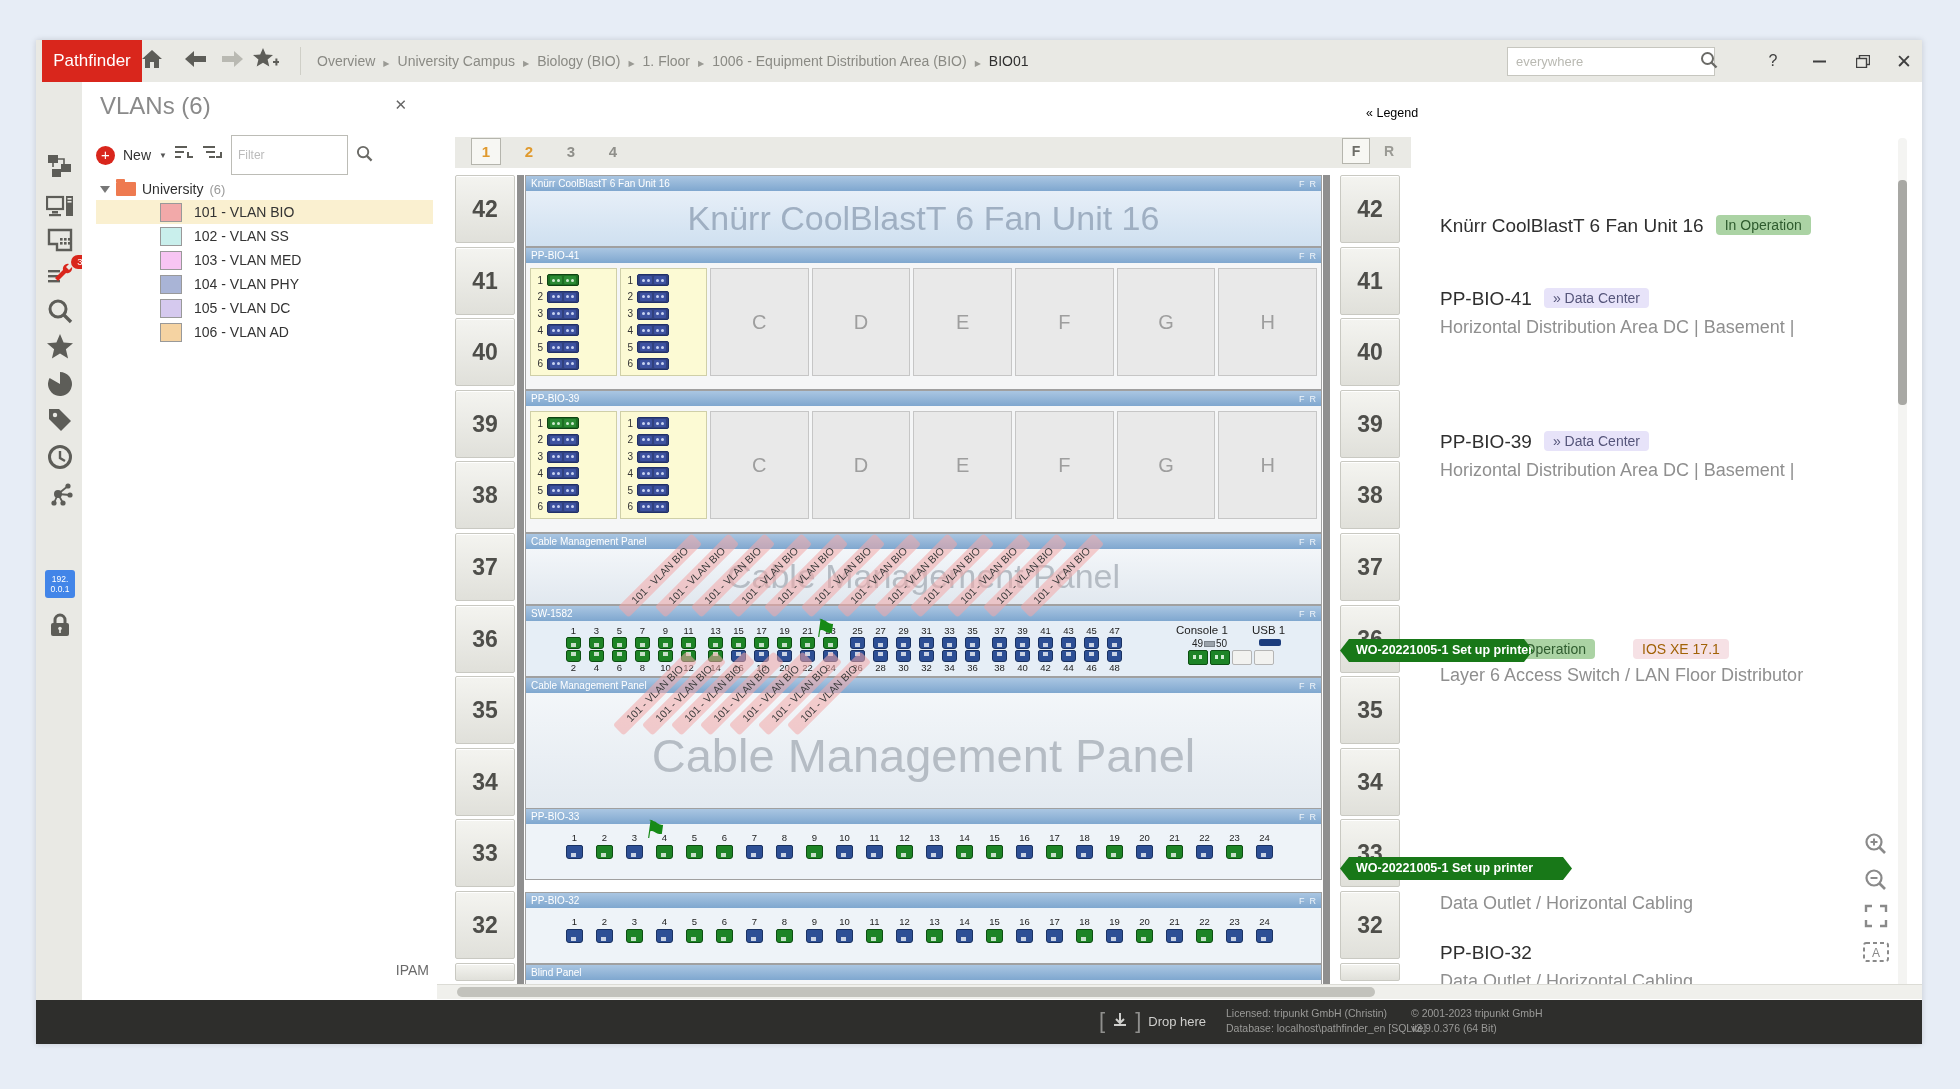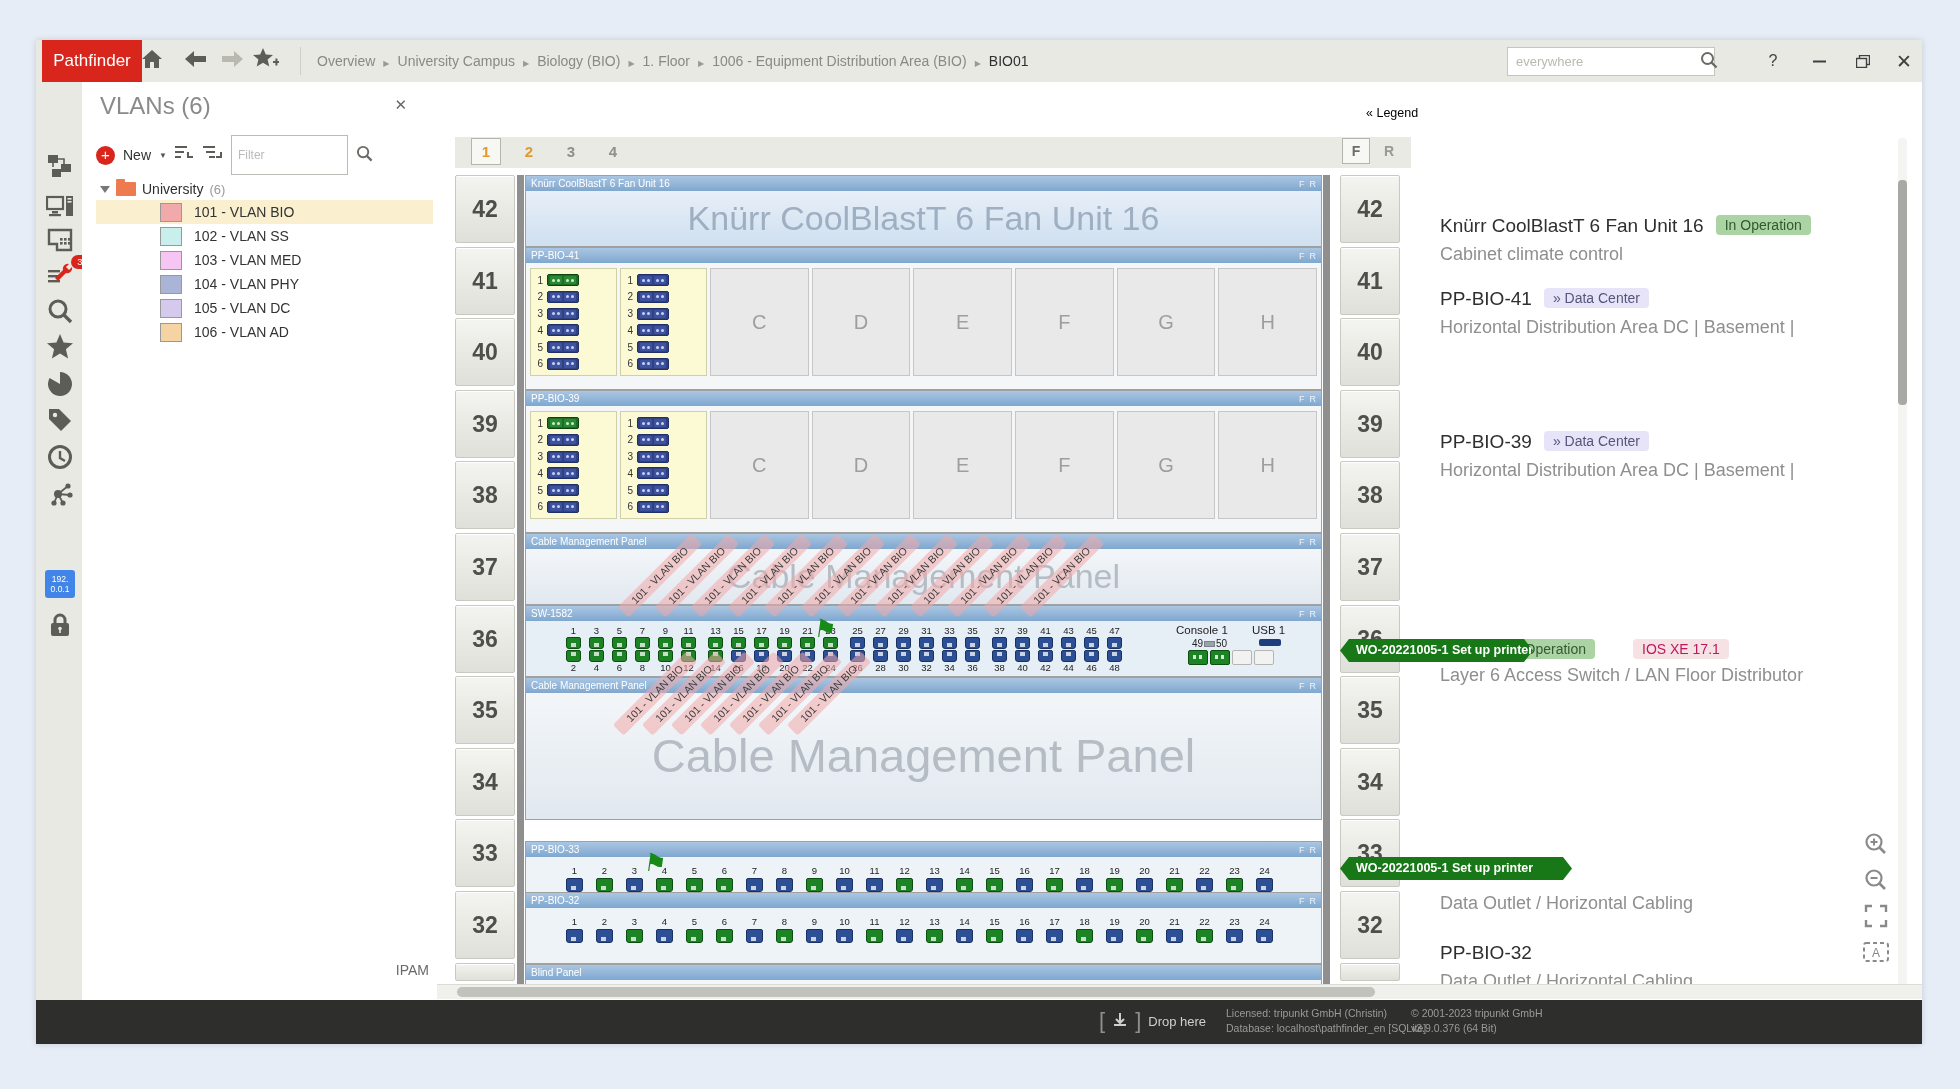"Cabinet climate control" div.isub { html: <div>Cabinet climate control</div> -> none }
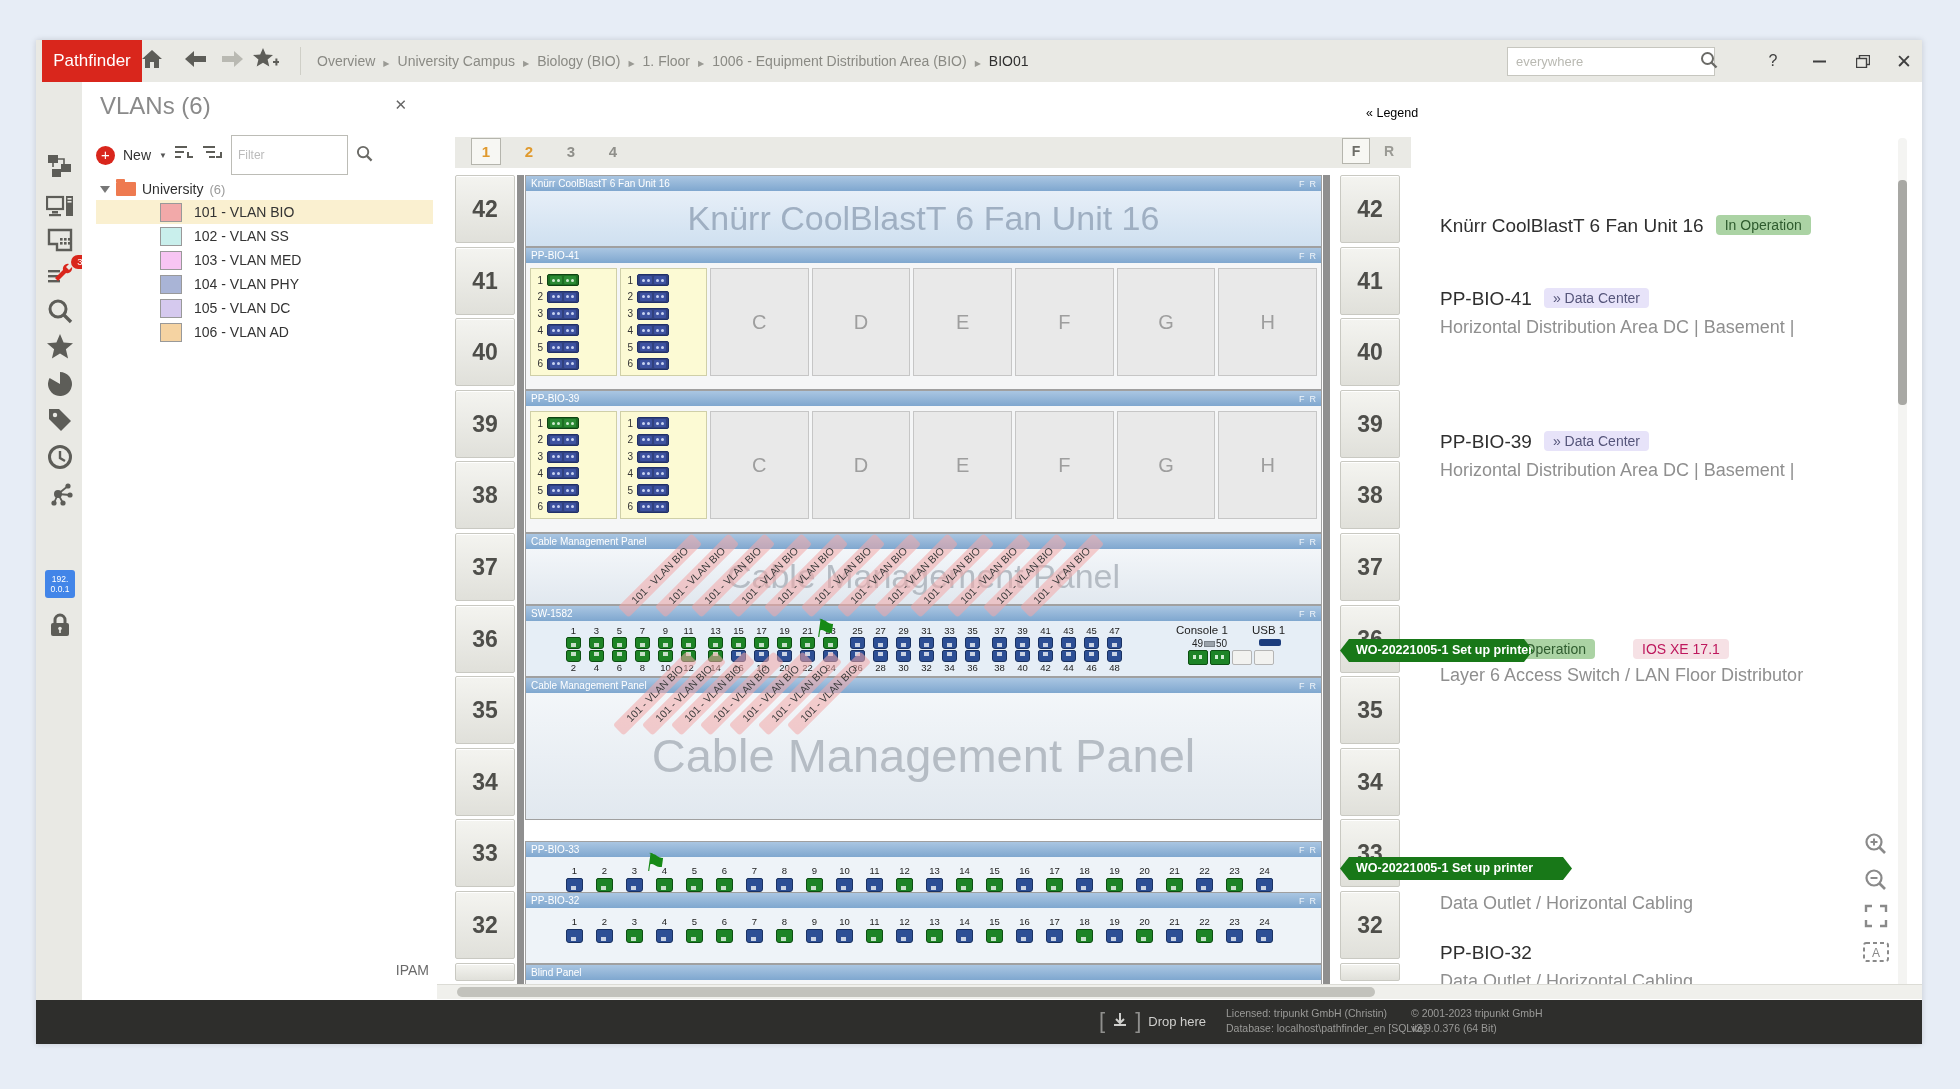"IOS XE 17.1" .badge.pink { color: #be185d -> #a16207 }
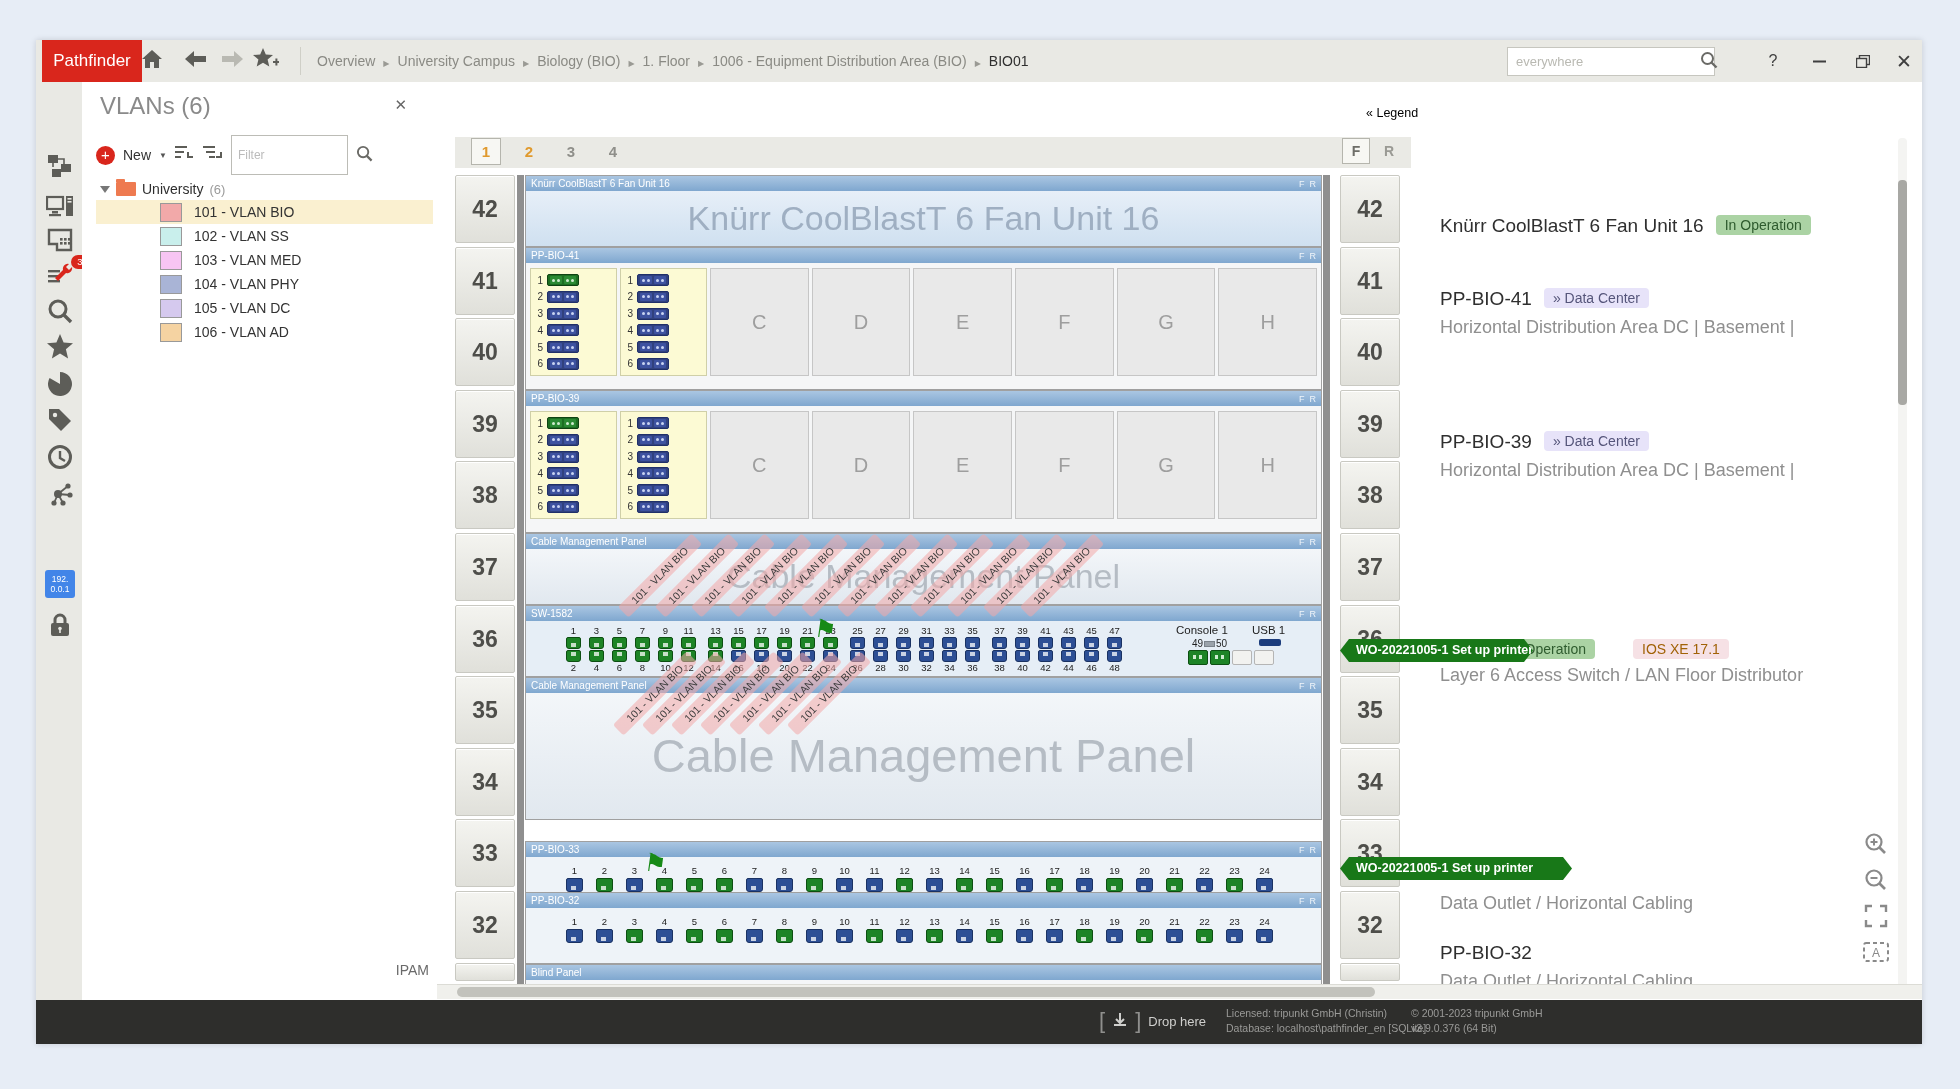"PP-BIO-33" div.comp { top: 666px -> 633px }
